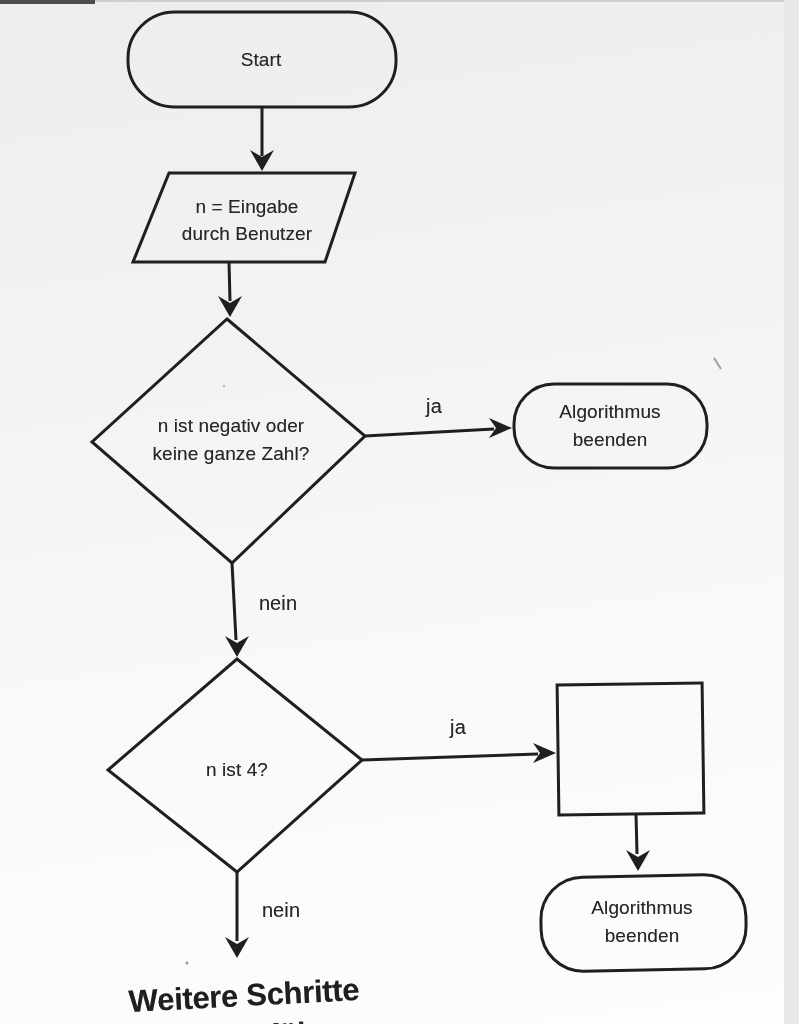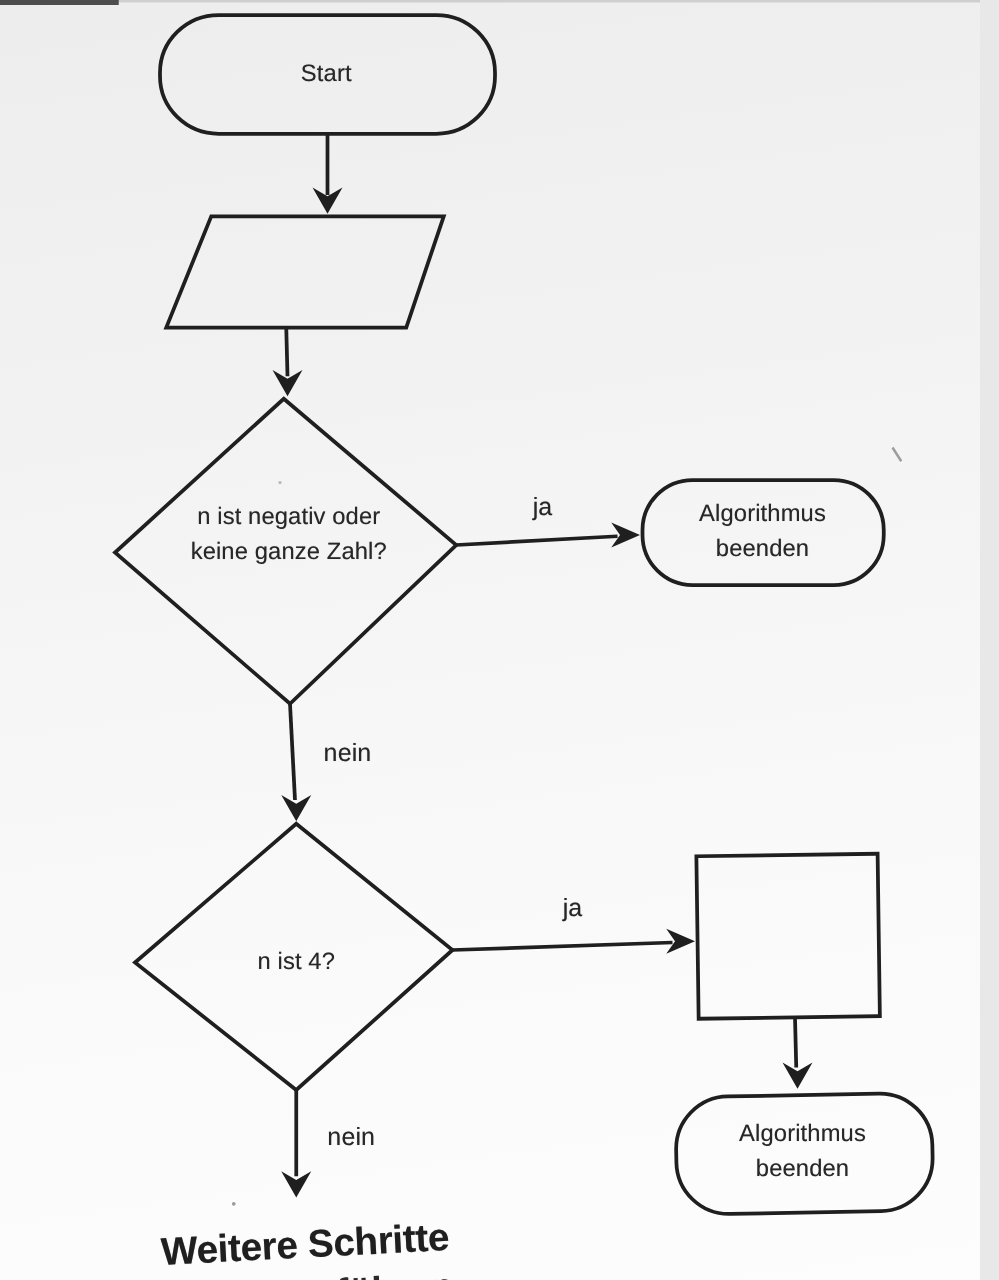"n = Eingabe" div.lbl { html: none -> <div>n = Eingabe durch Benutzer</div> }
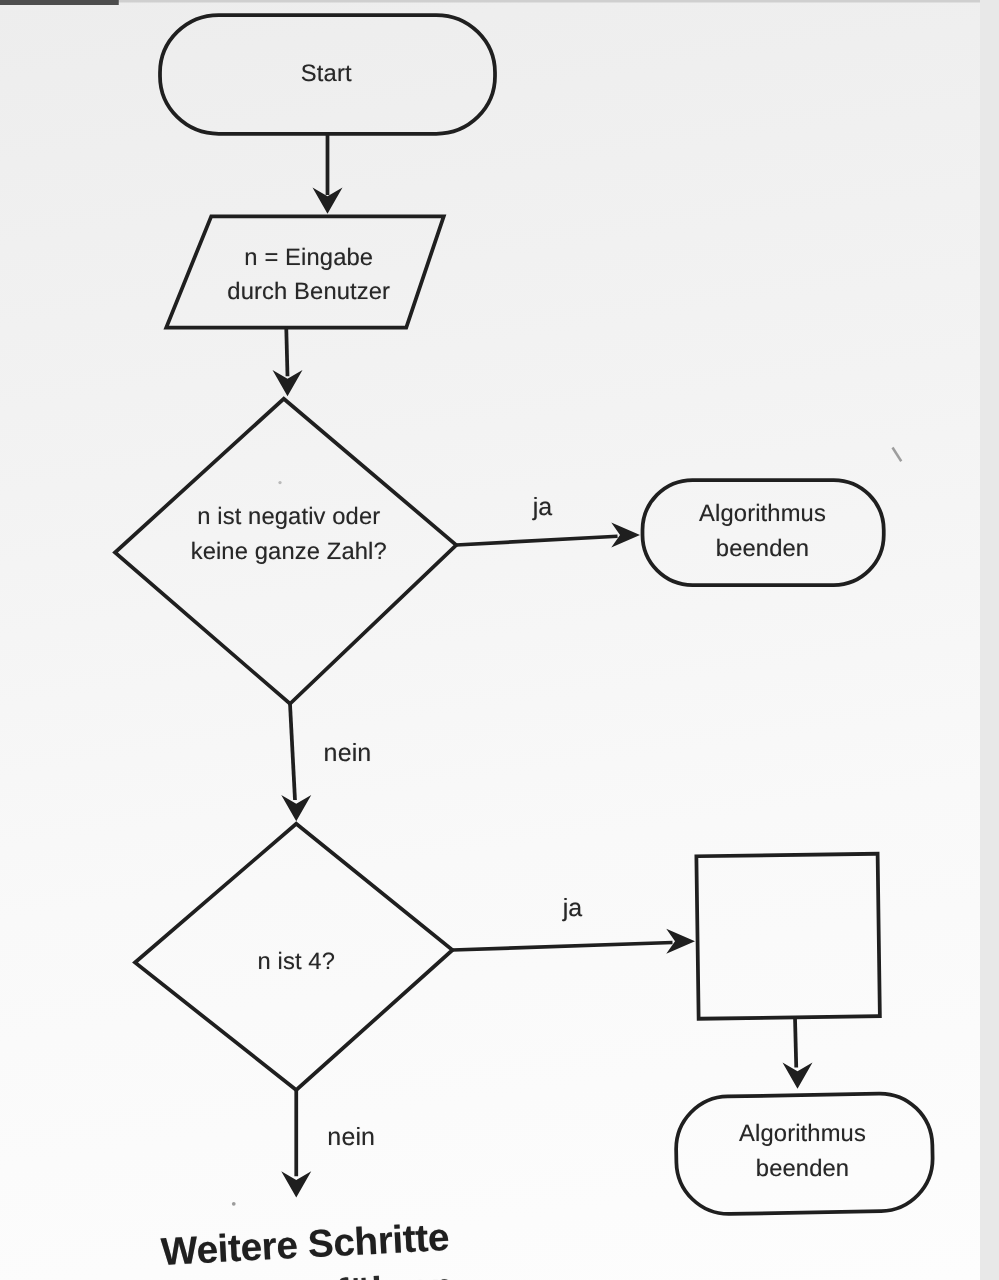"n ist negativ oder" div.lbl { top: 428px -> 440px }
